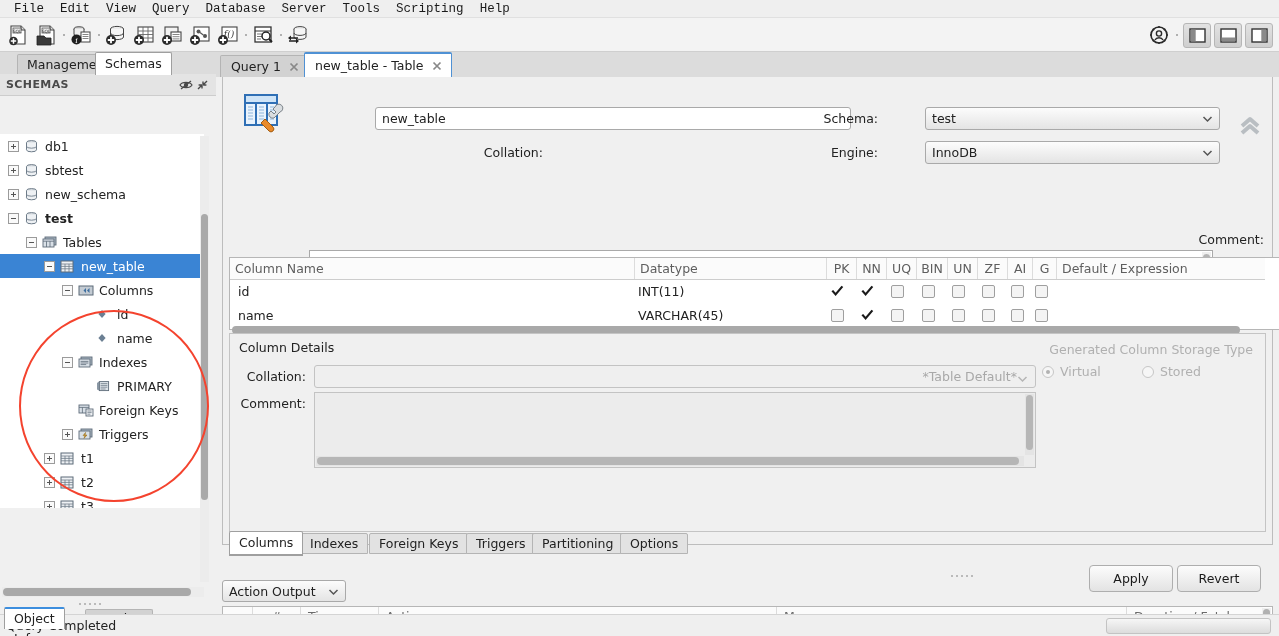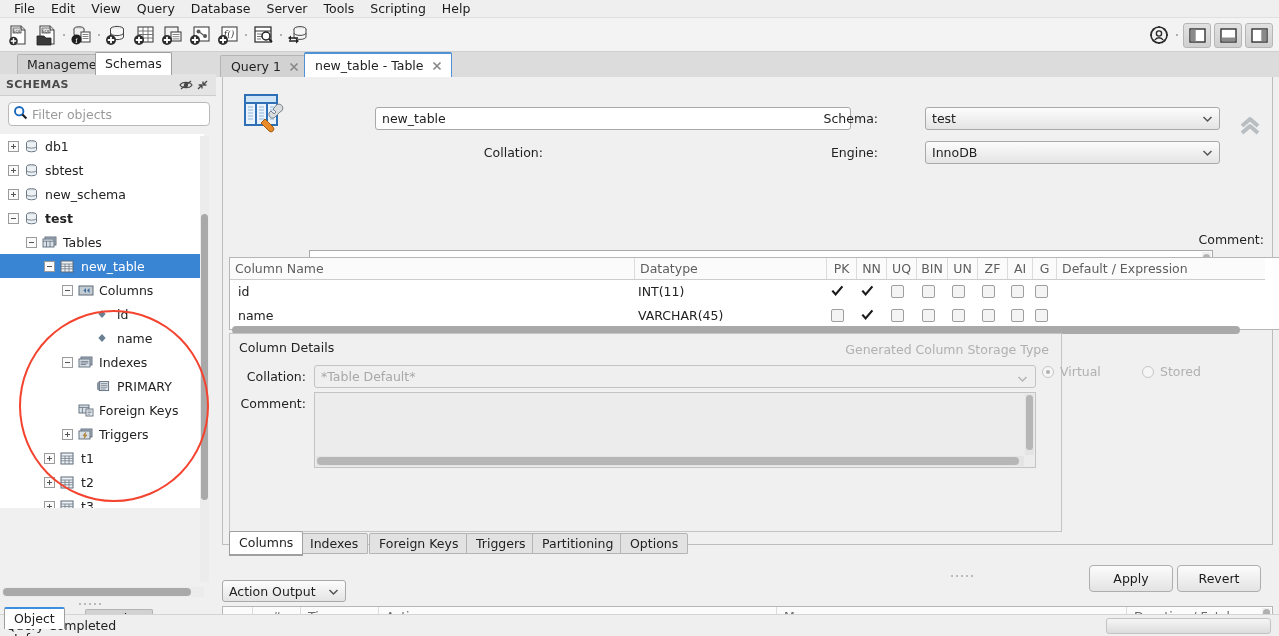"File" .menubar .mi { font-family: none -> Liberation Mono, monospace }
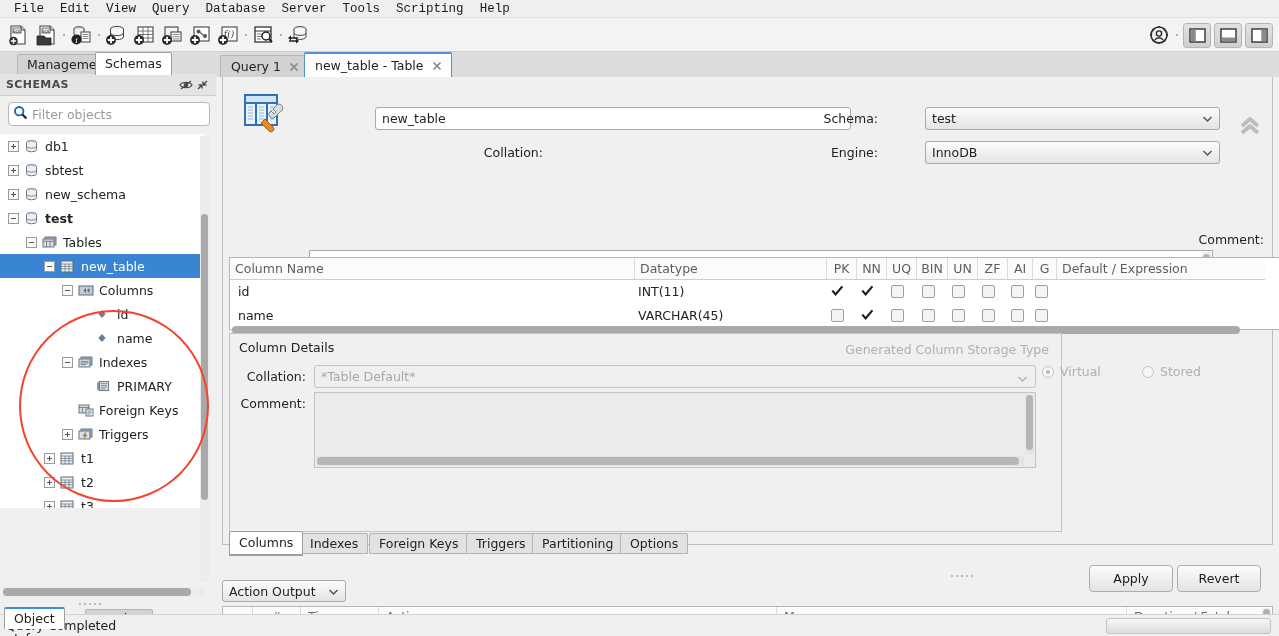"Filter objects" div.filterwrap { html: <div> <div> <span> <svg> <circle></circle> <path></path> </svg> </span> <input> </div> </div> -> none }
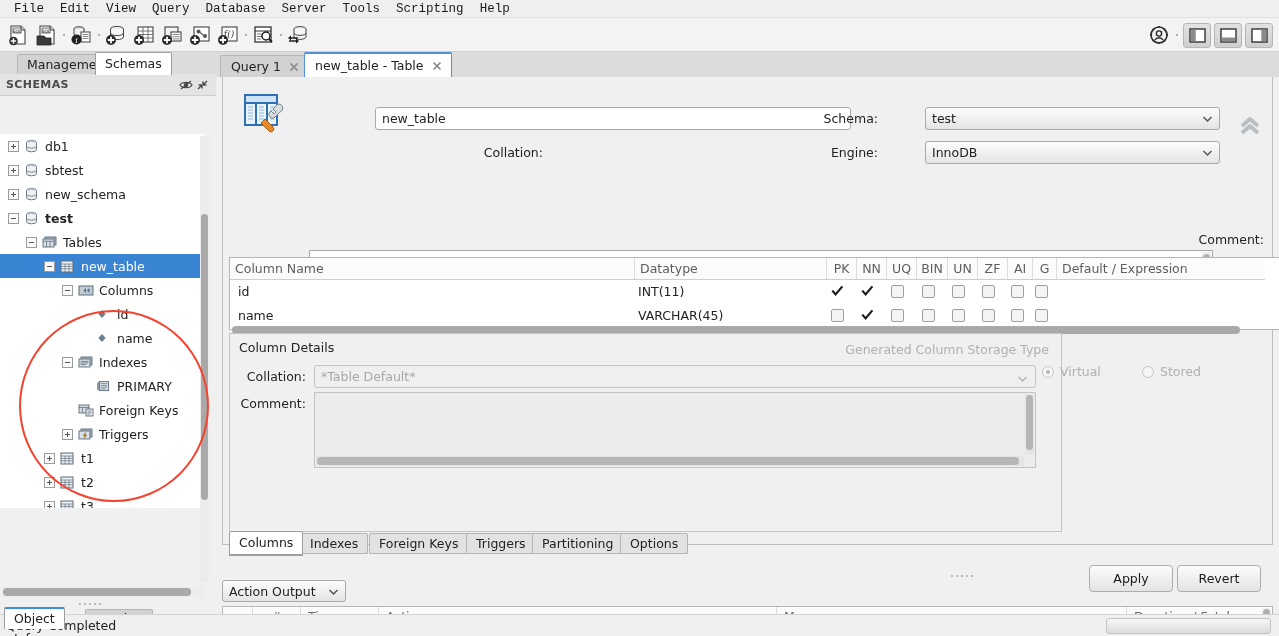"Column Details" .details { width: 833px -> 1037px }
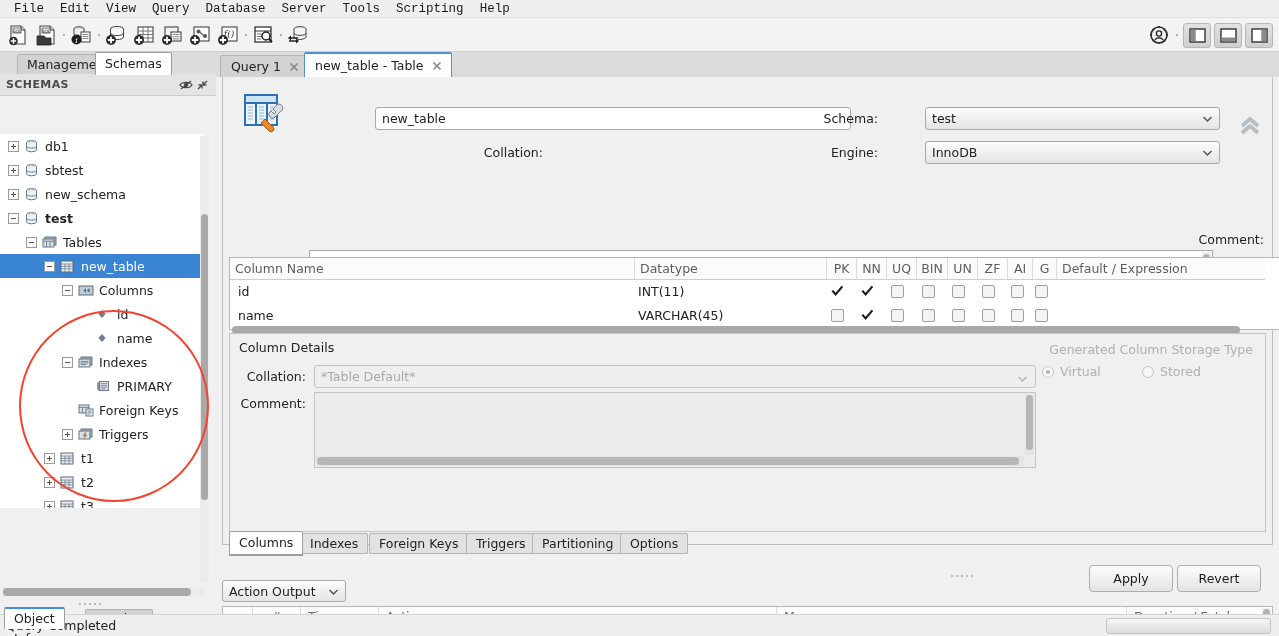"*Table Default*" span.cv { text-align: none -> right }
